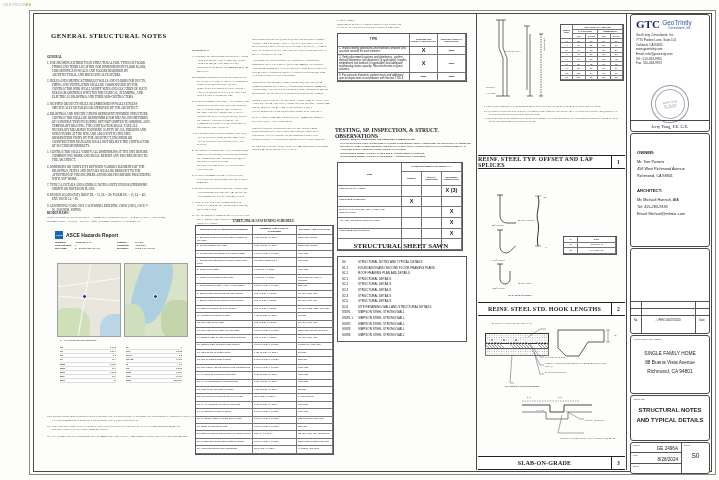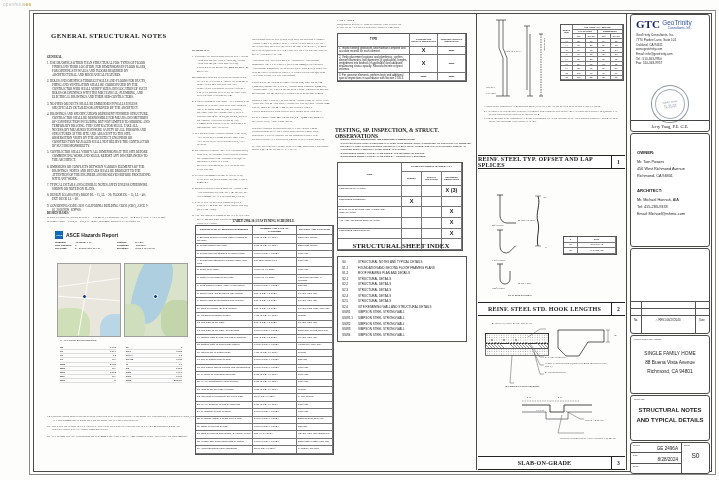"STRUCTURAL SHEET INDEX" div.abs { text: INDEX -> SAWN }
